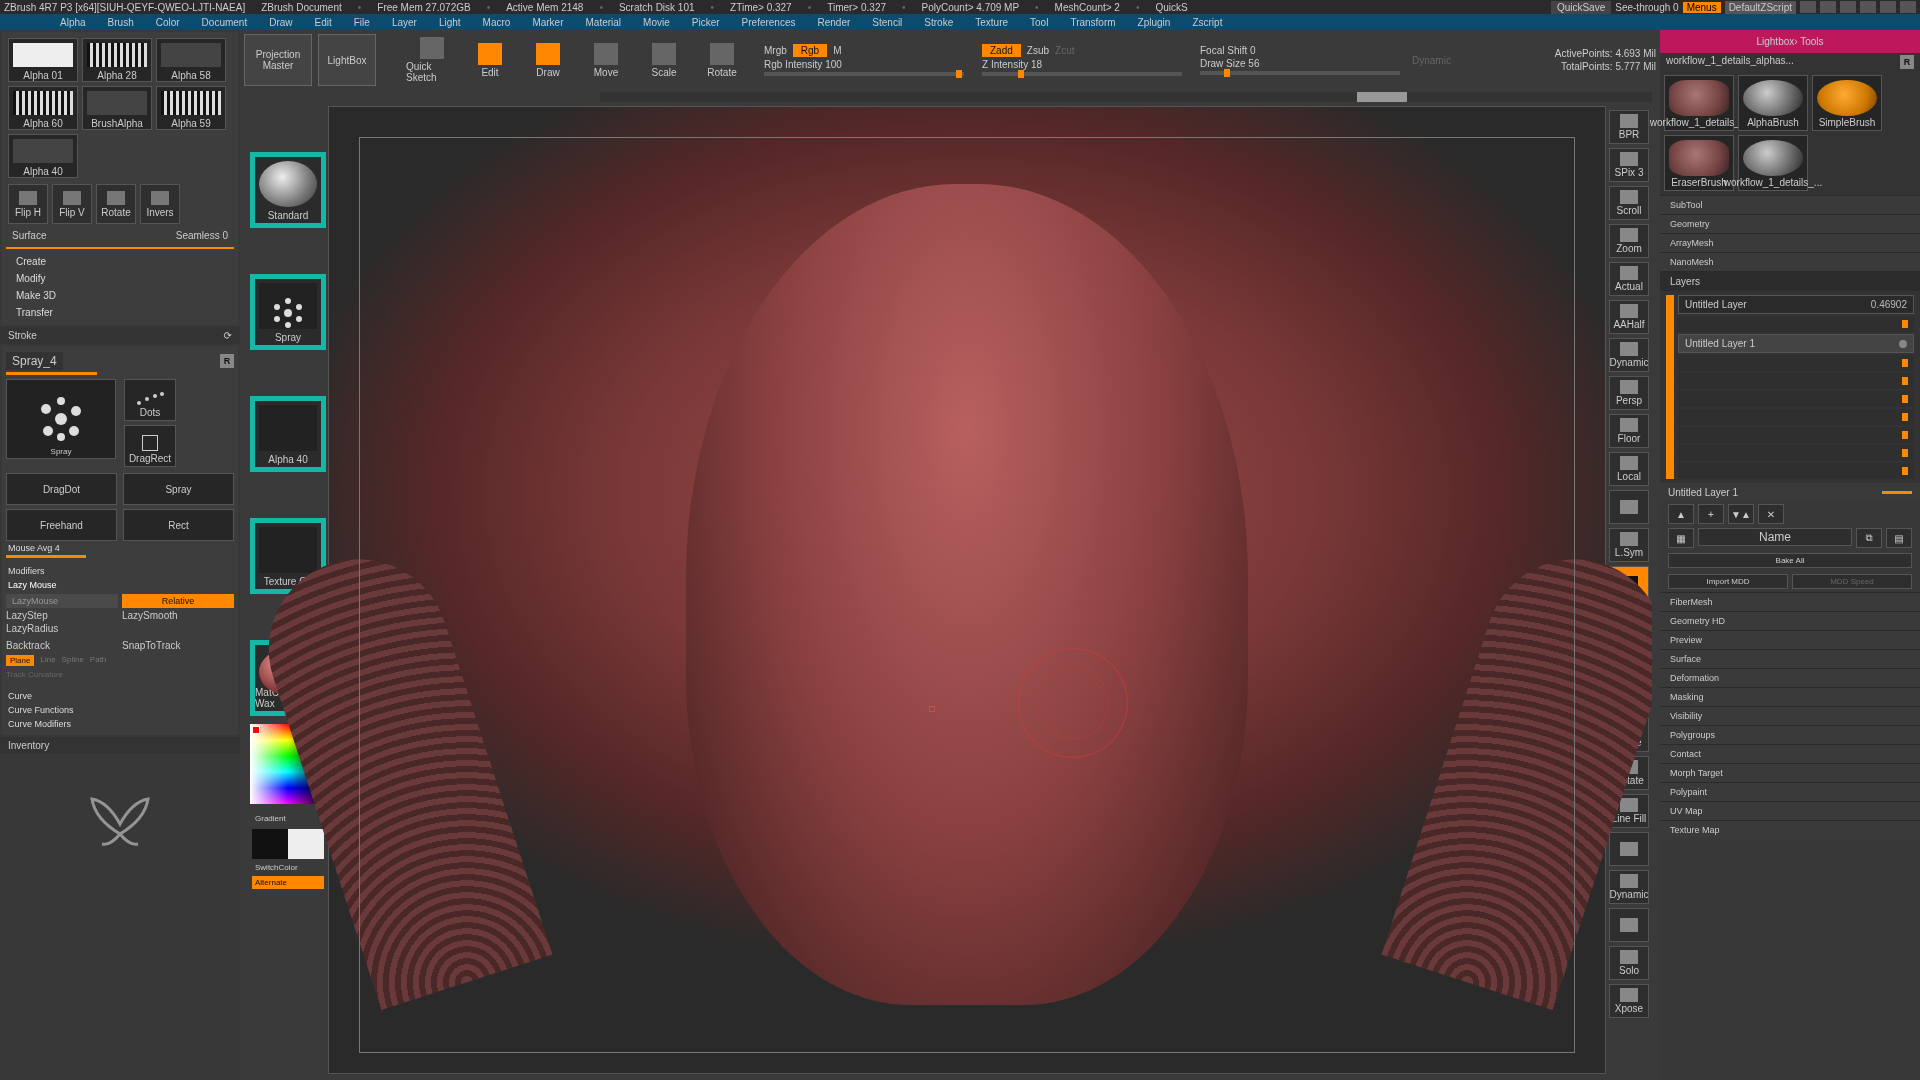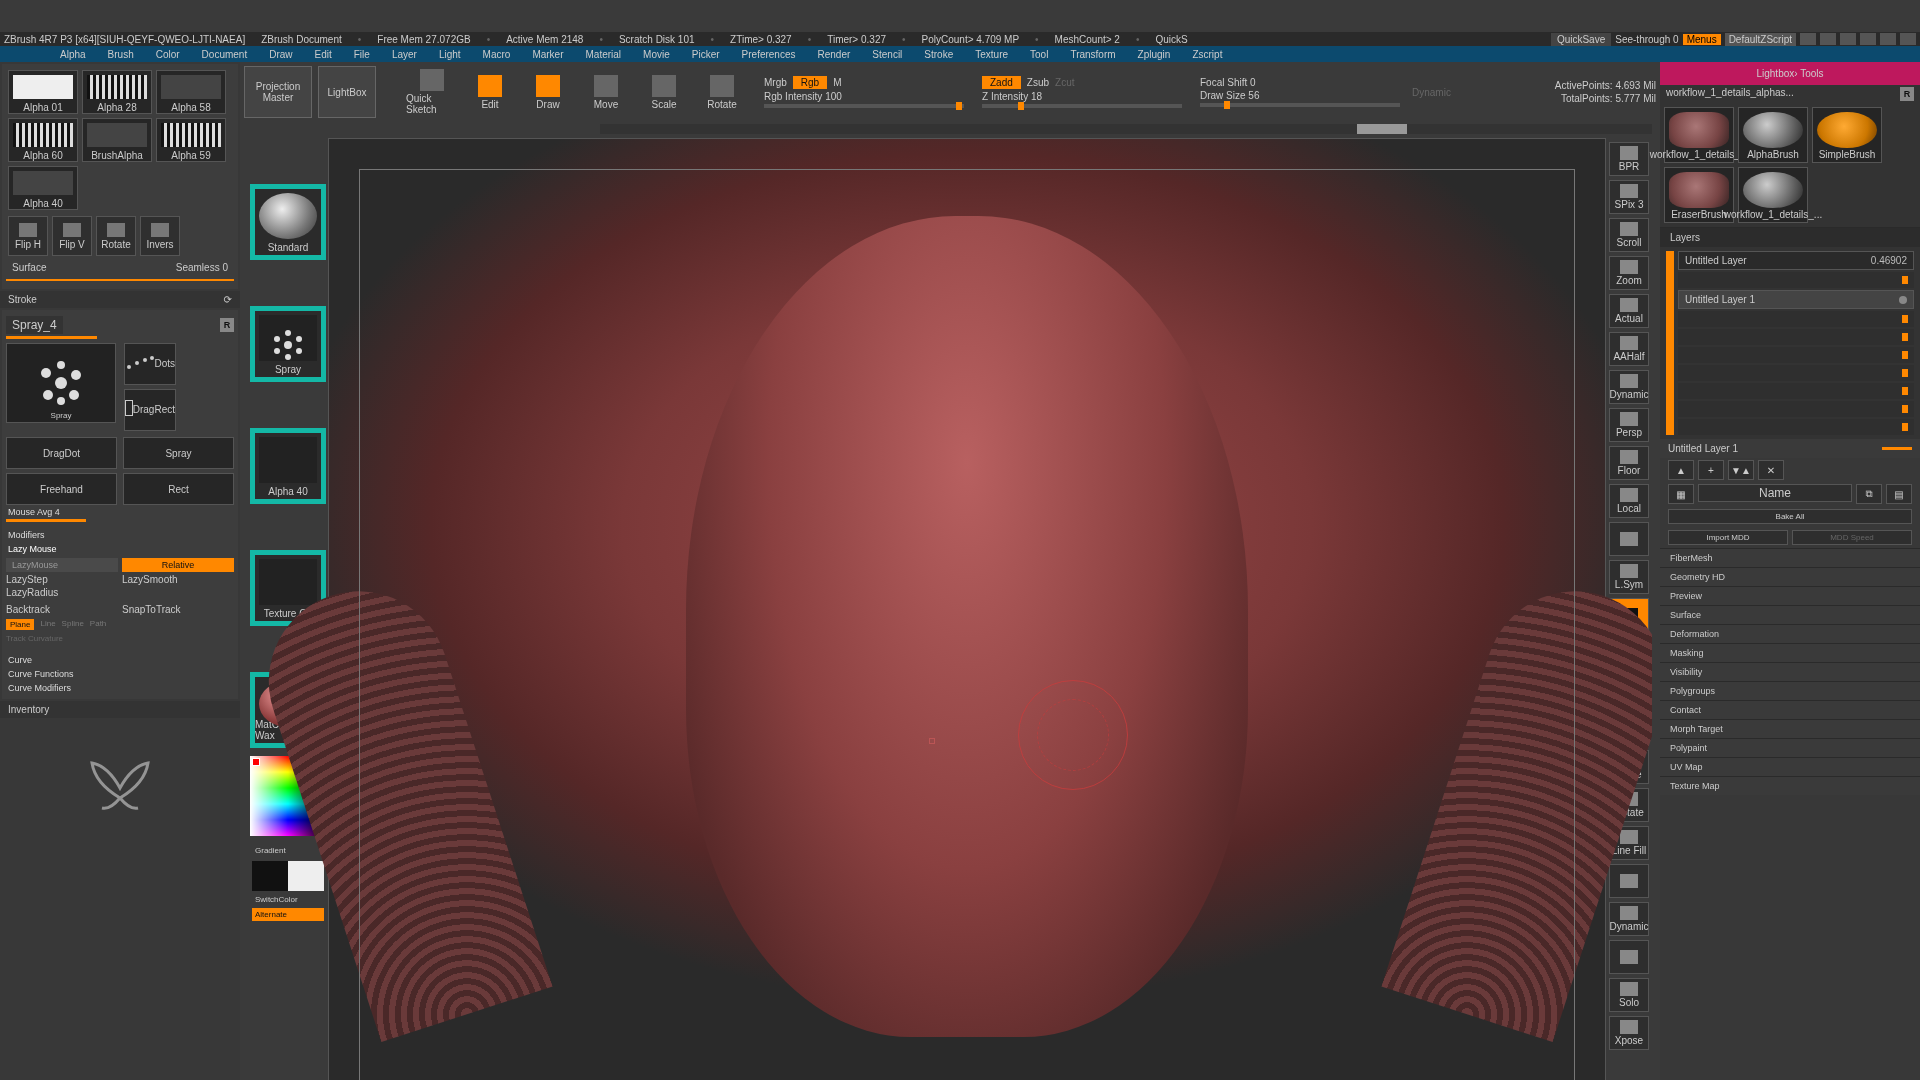"ZBrush 4R7 P3" .titlebar { margin-top: 32px -> none }
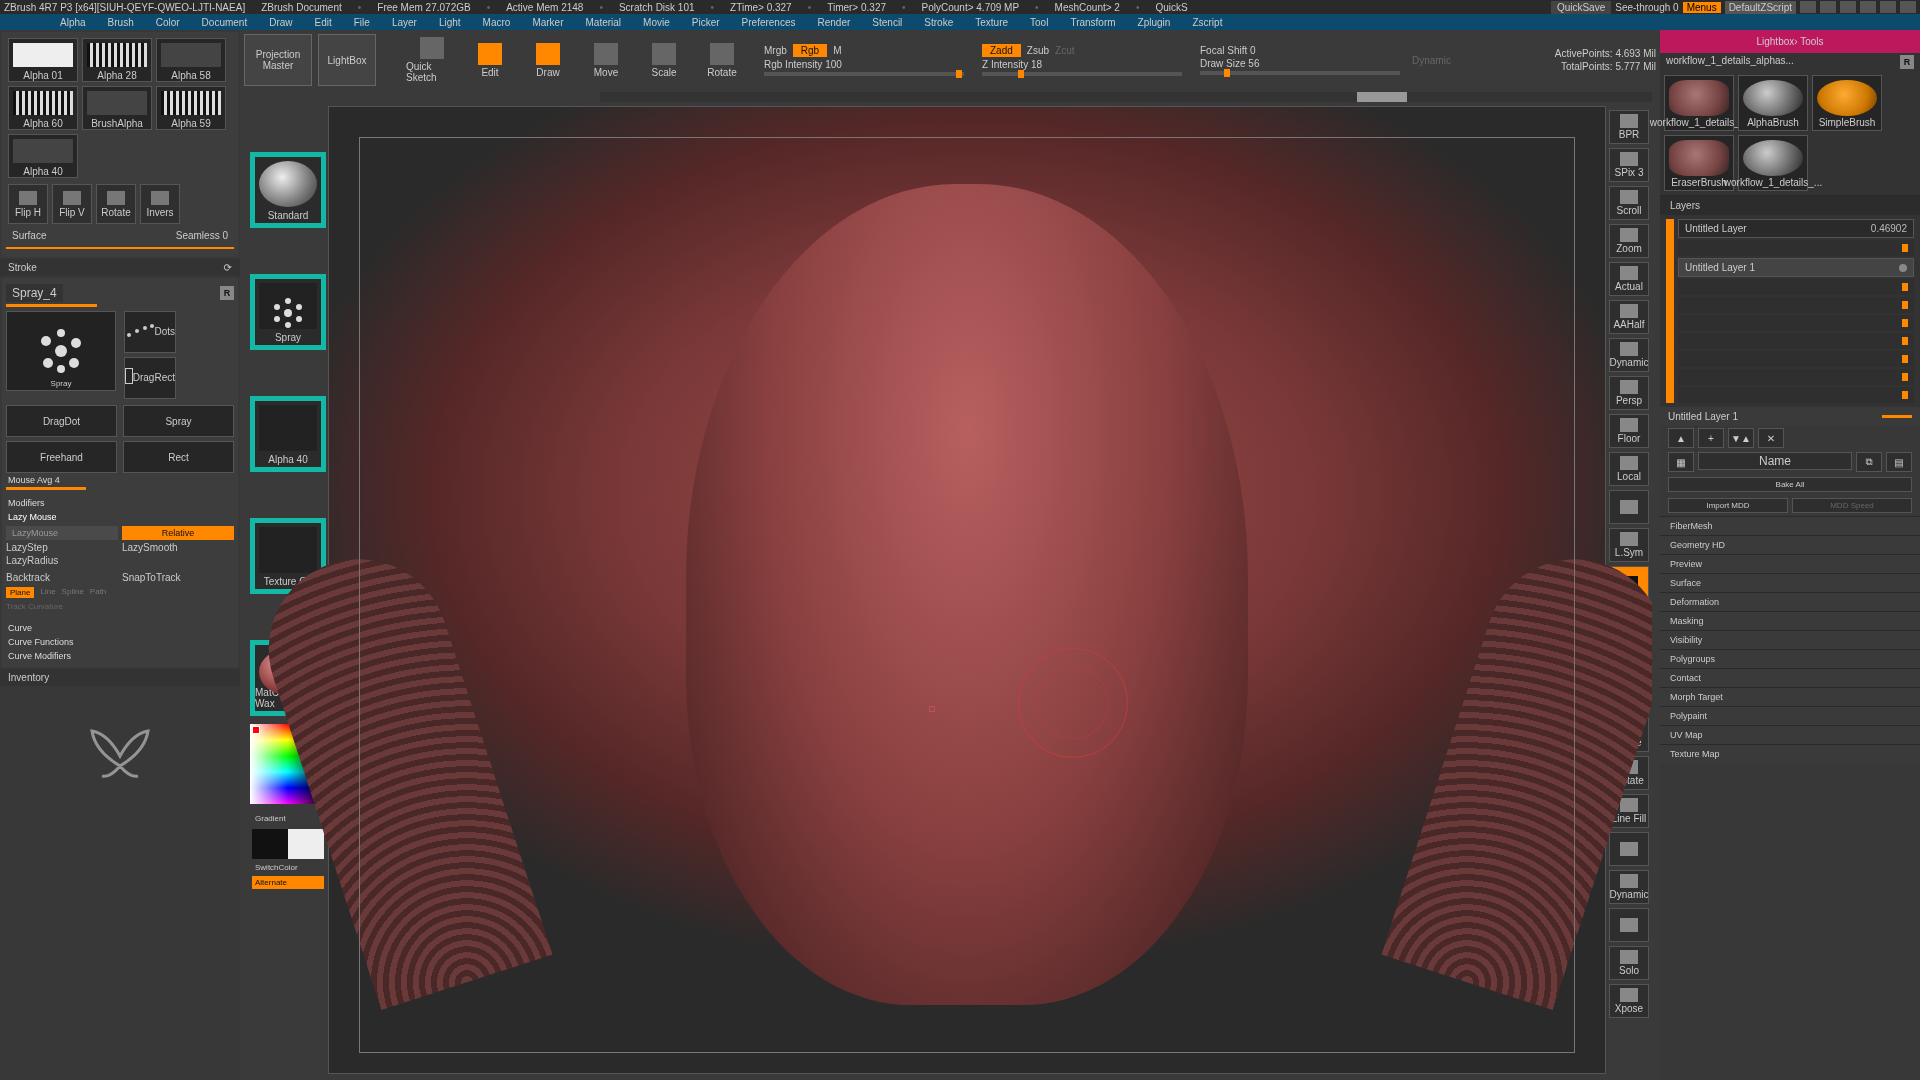"SubTool" div { html: none -> <div> <div>SubTool</div> <div>Geometry</div> <div>ArrayMesh</div> <div>NanoMesh</div> </div> }
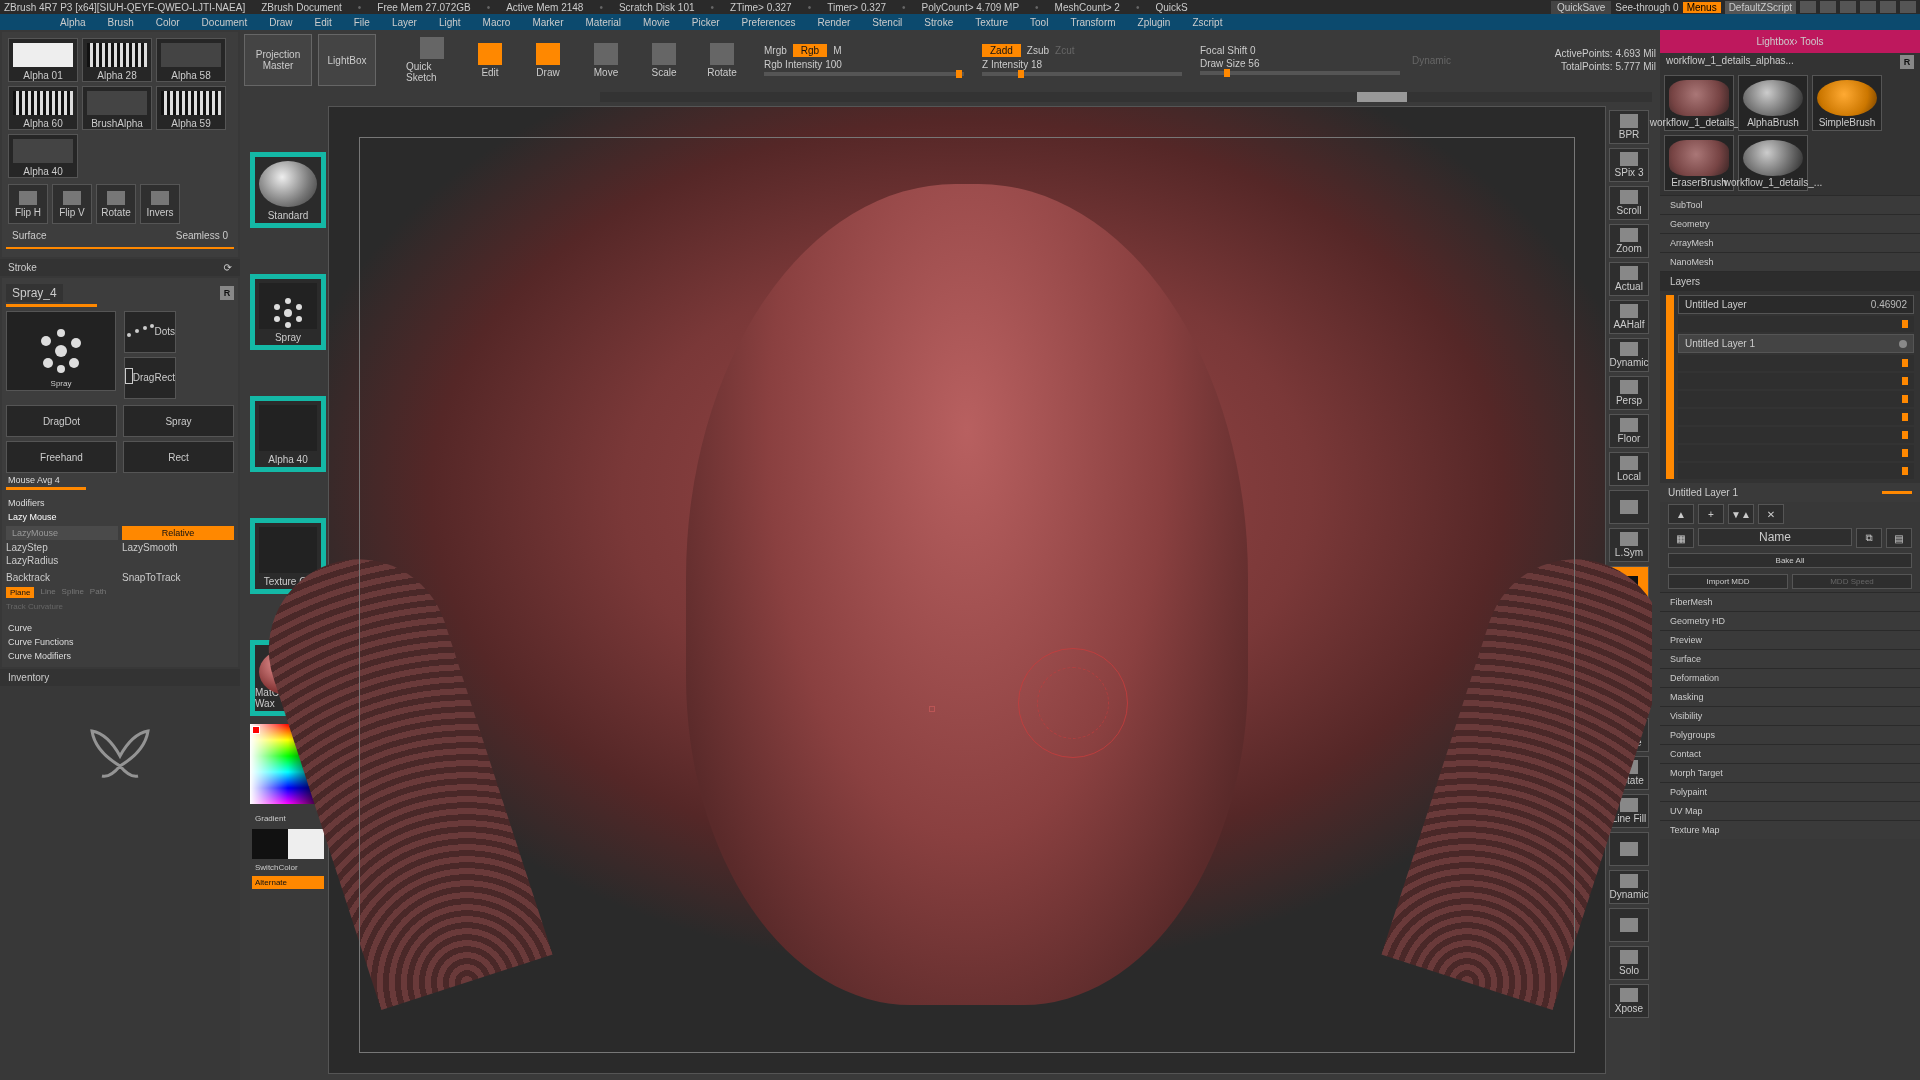"Create" div.menu-list { html: none -> <div> <div>Create</div> <div>Modify</div> <div>Make 3D</div> <div>Transfer</div> </div> }
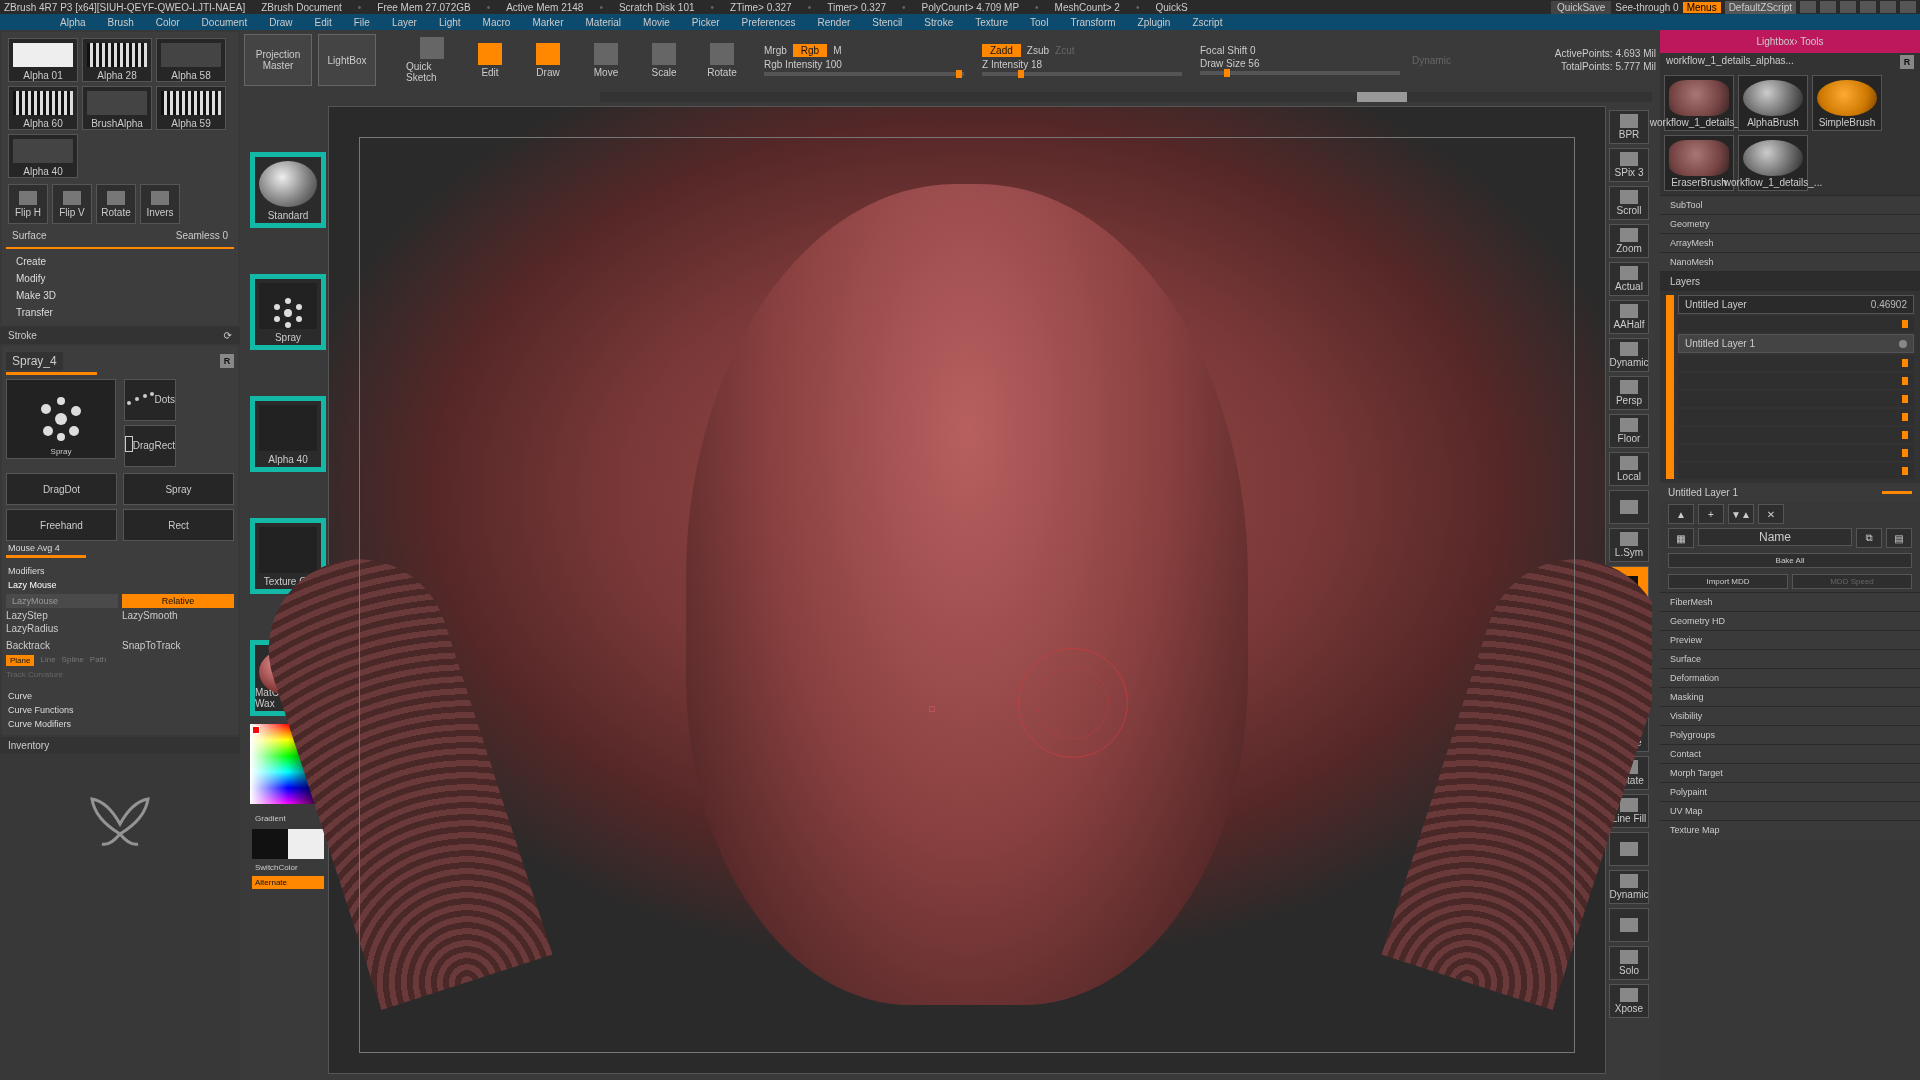"Dots" .stroke-big .sm { flex-direction: row -> column }
